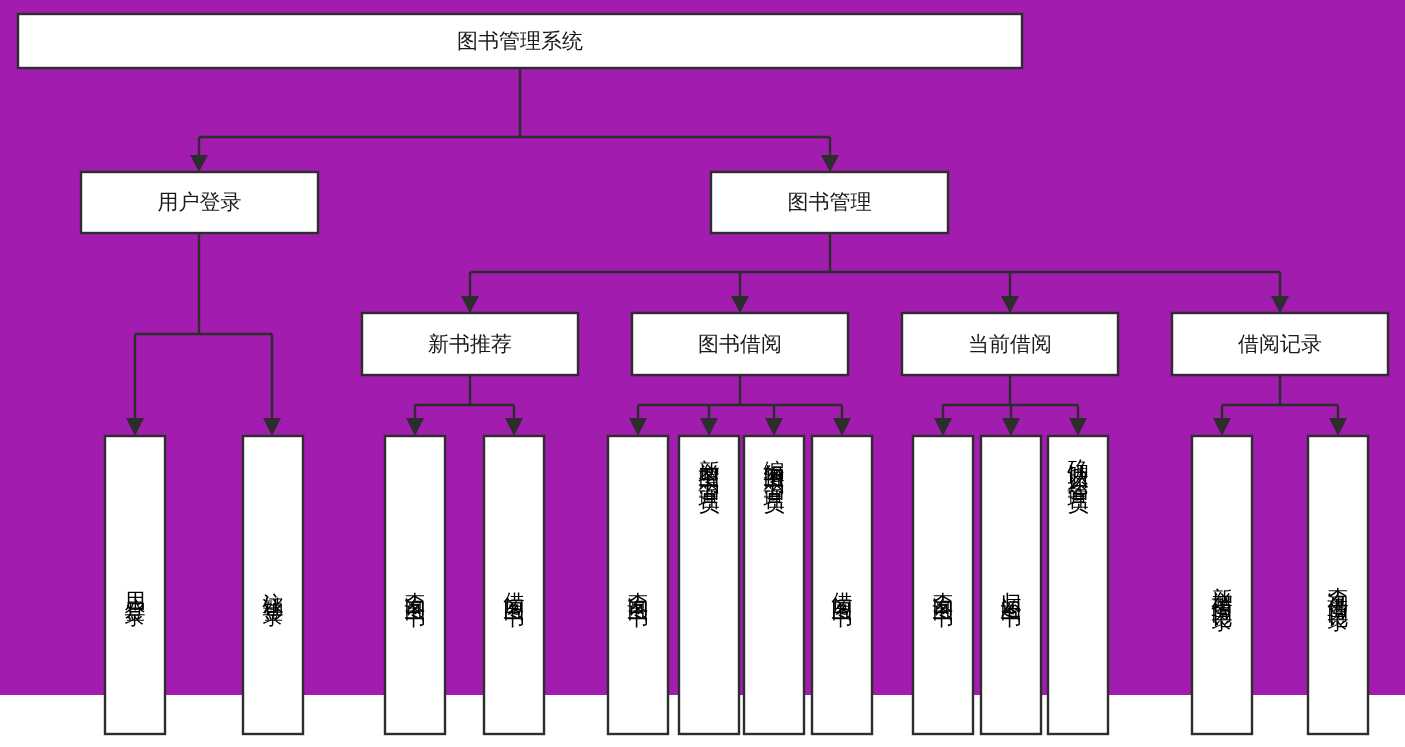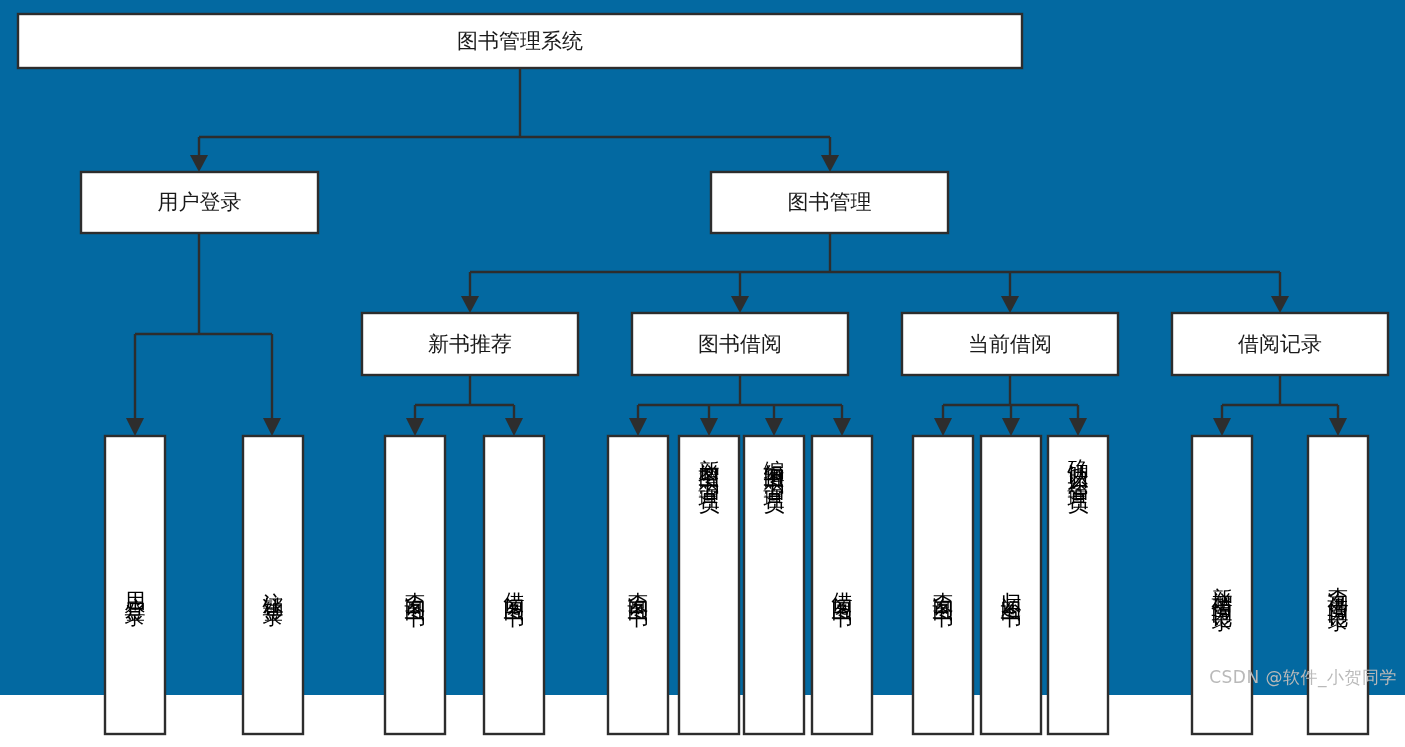"图书管理系统" #diagram-root { background: #0369a1 -> #a21caf }
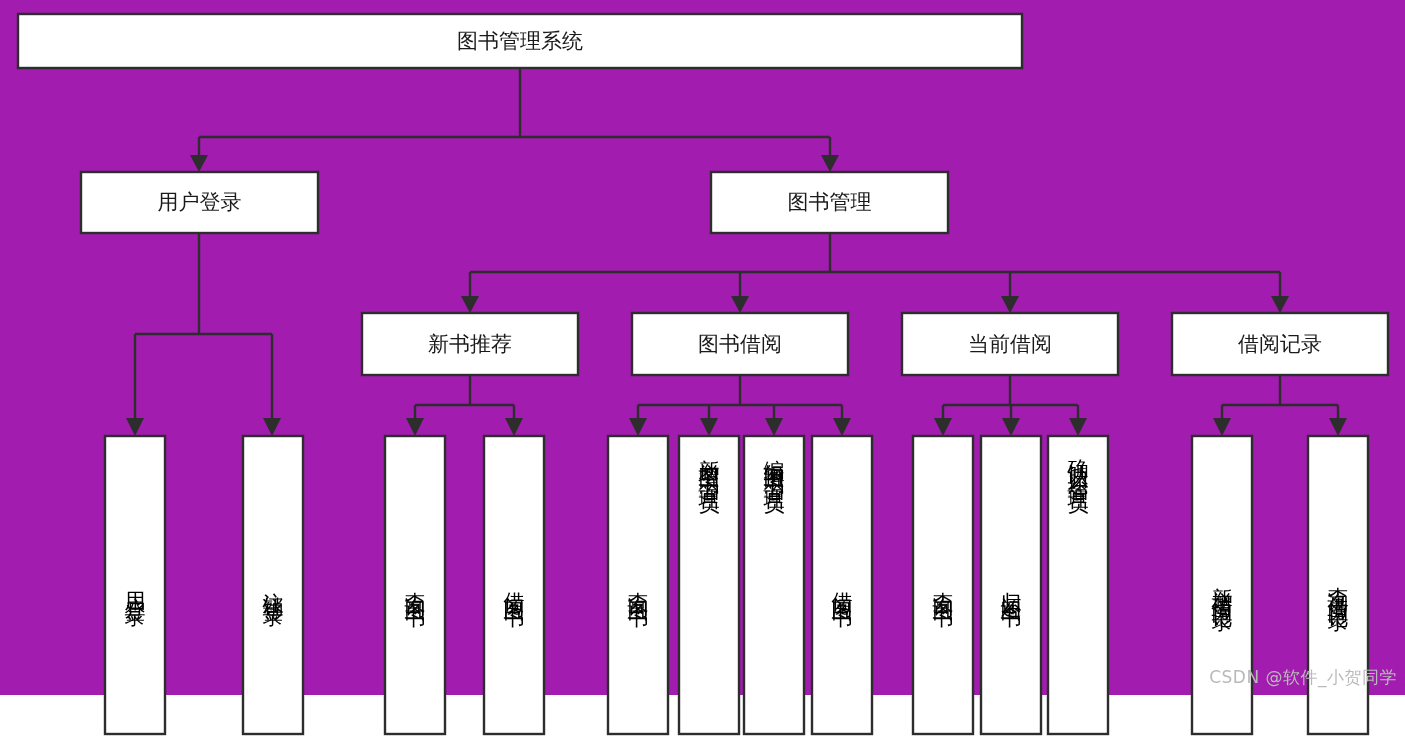"CSDN @软件_小贺同学" div.watermark-text { html: <div>CSDN @软件_小贺同学</div> -> none }
